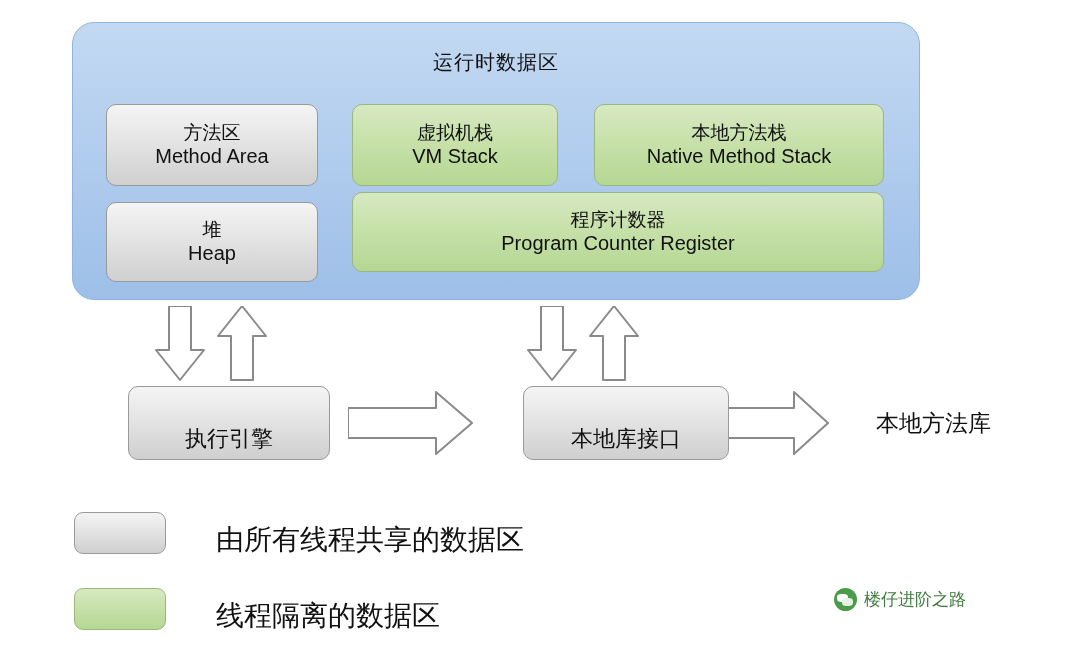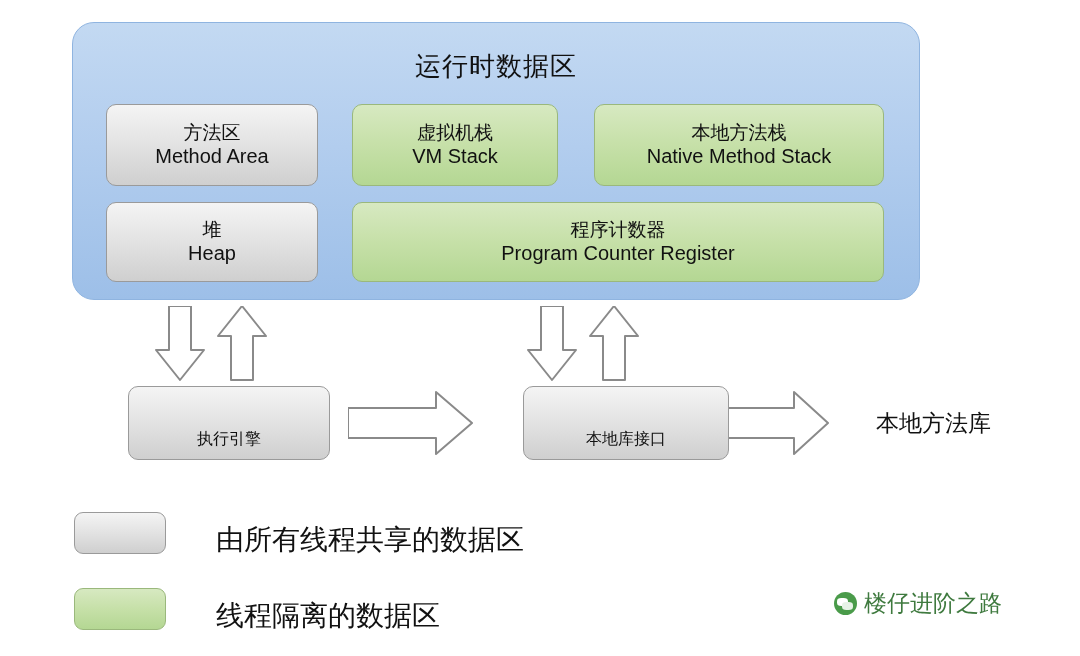"运行时数据区" .runtime-title { font-size: 26px -> 20px }
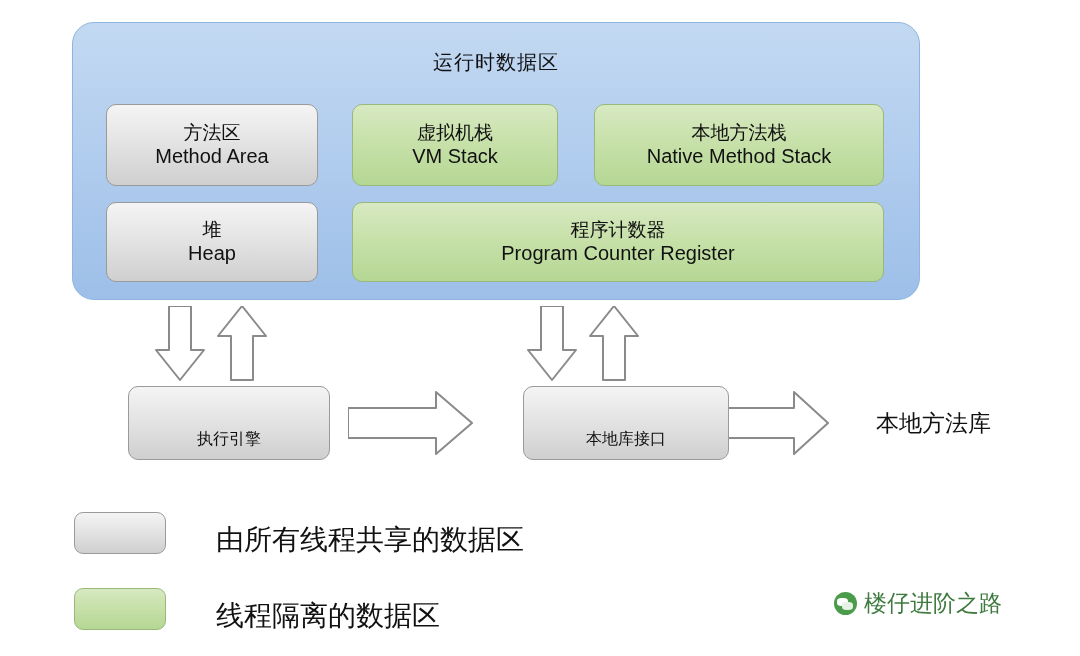"程序计数器" #box-pc-register { top: 202px -> 192px }
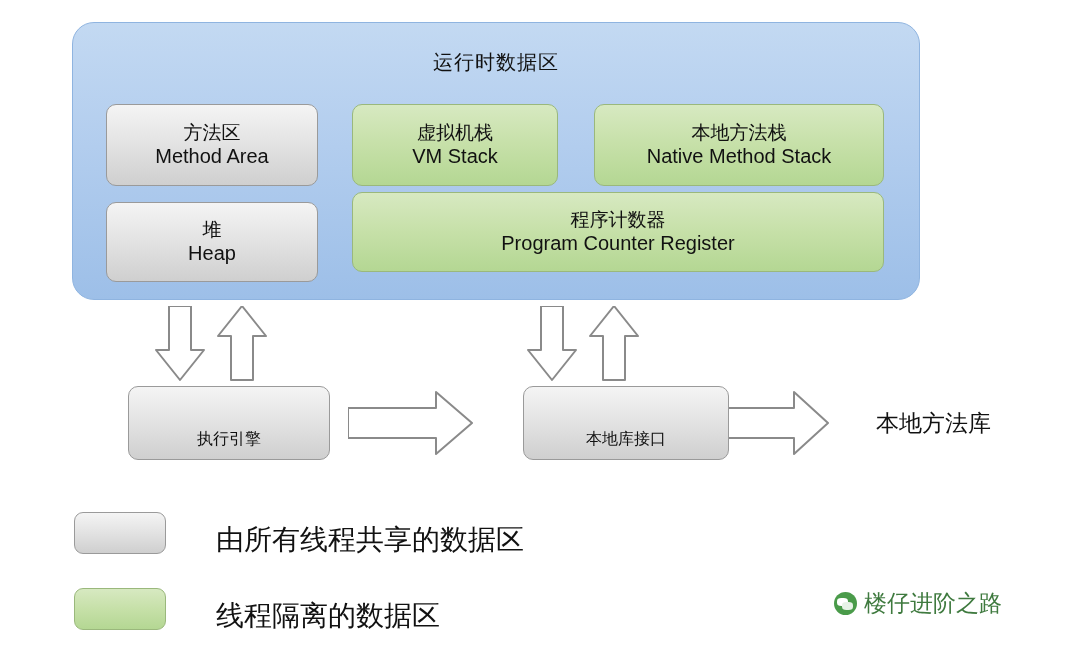"执行引擎" #box-exec-engine .cn, #box-native-iface .cn { font-size: 16px -> 22px }
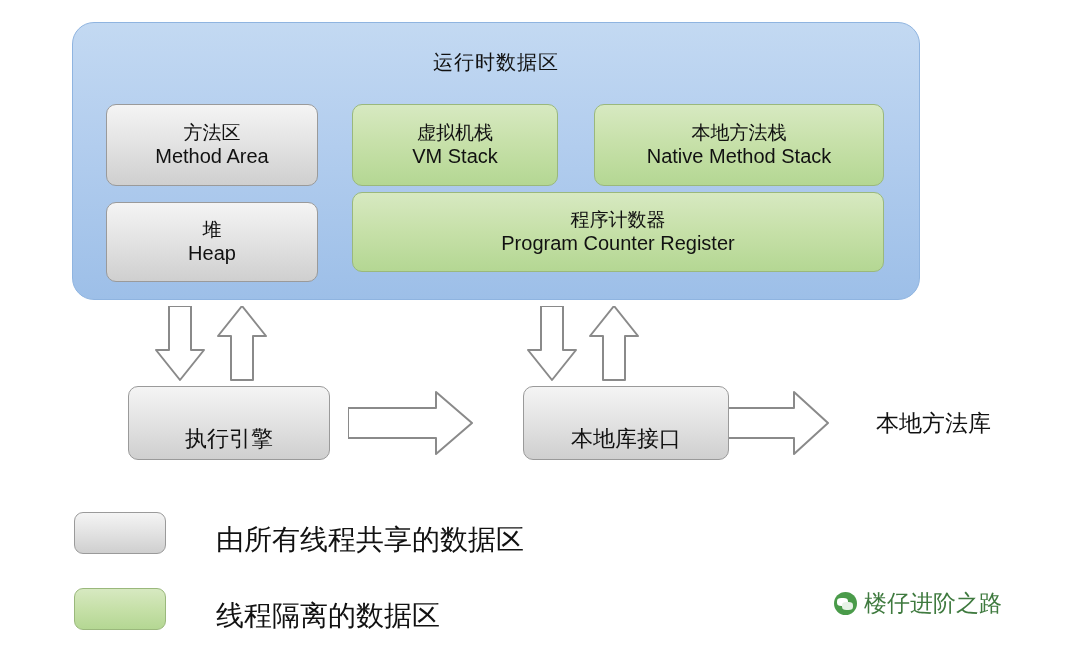"楼仔进阶之路" .watermark { font-size: 23px -> 17px }
